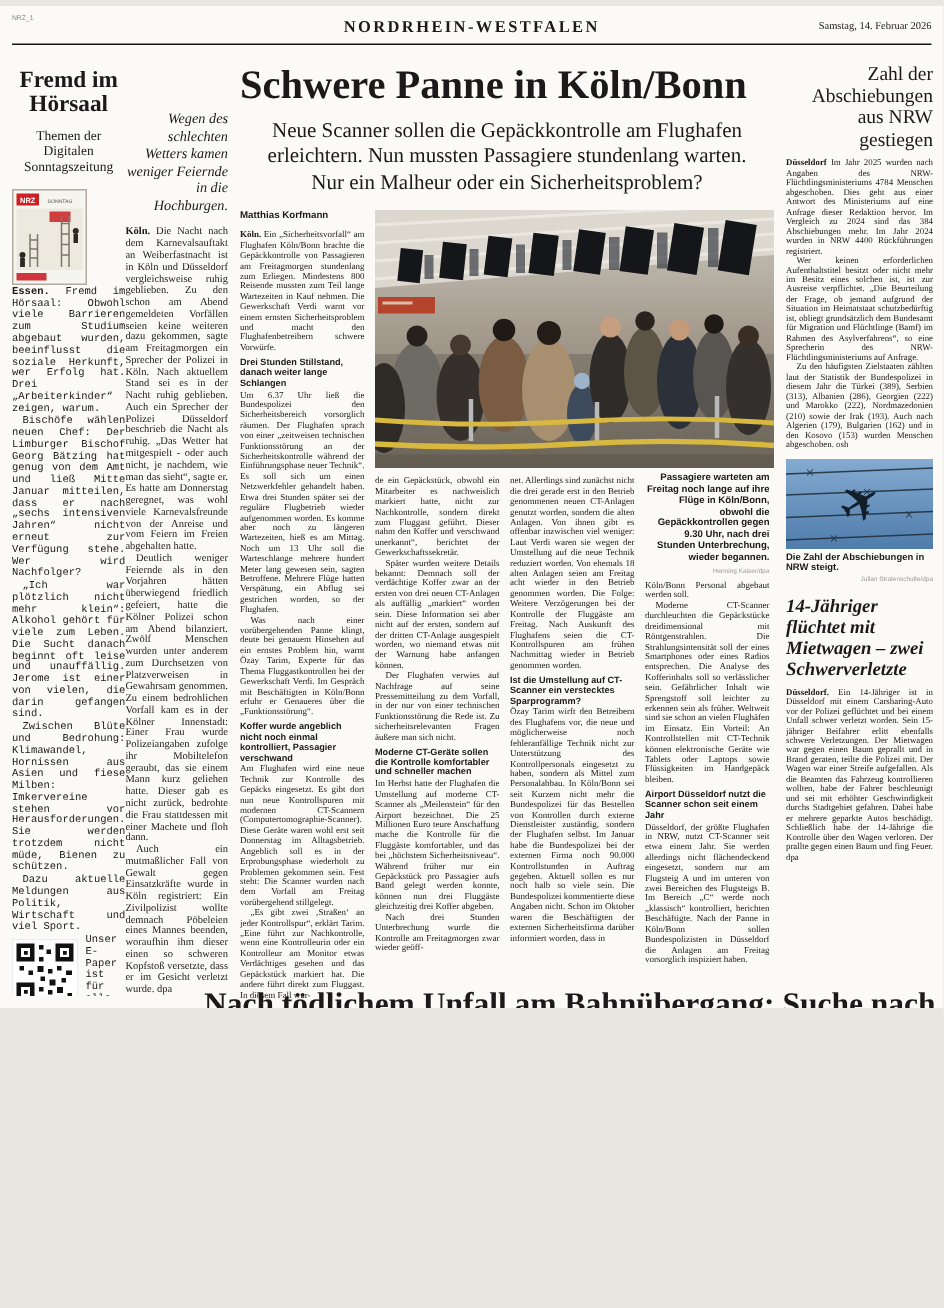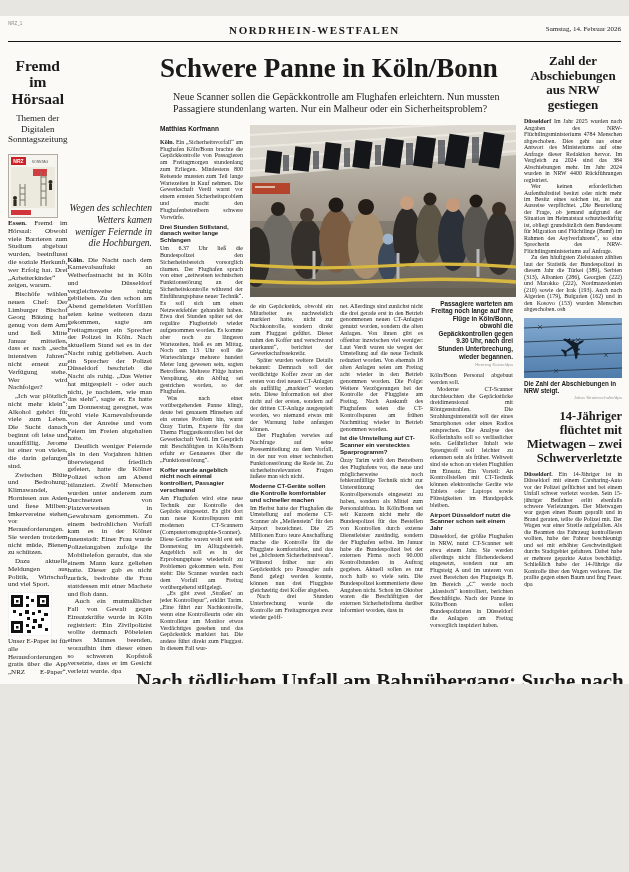"NORDRHEIN-WESTFALEN" .page { margin: 16px auto -> 4px auto }
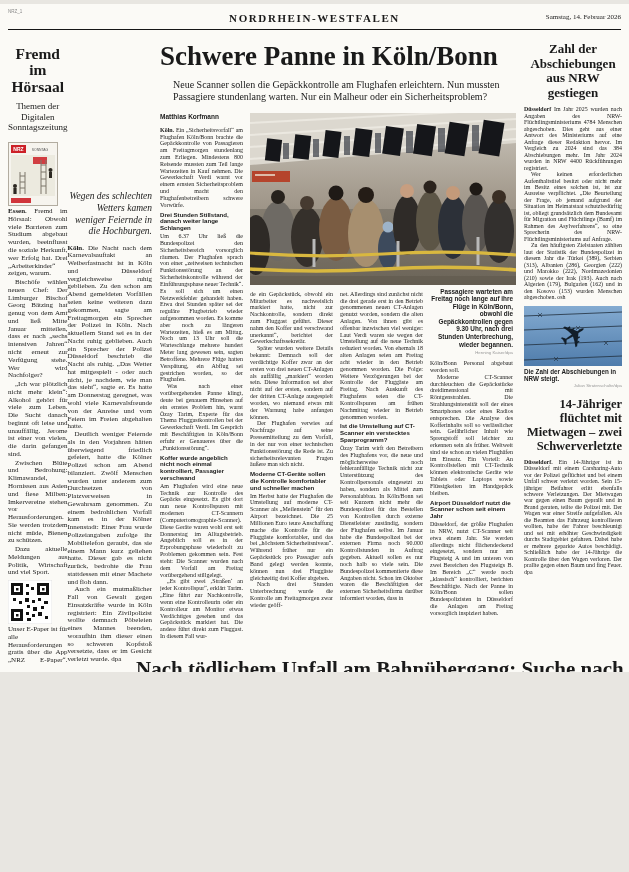"Zahl der Abschiebungen aus NRW" .r1-head { font-weight: 700 -> 400; text-align: center -> right }
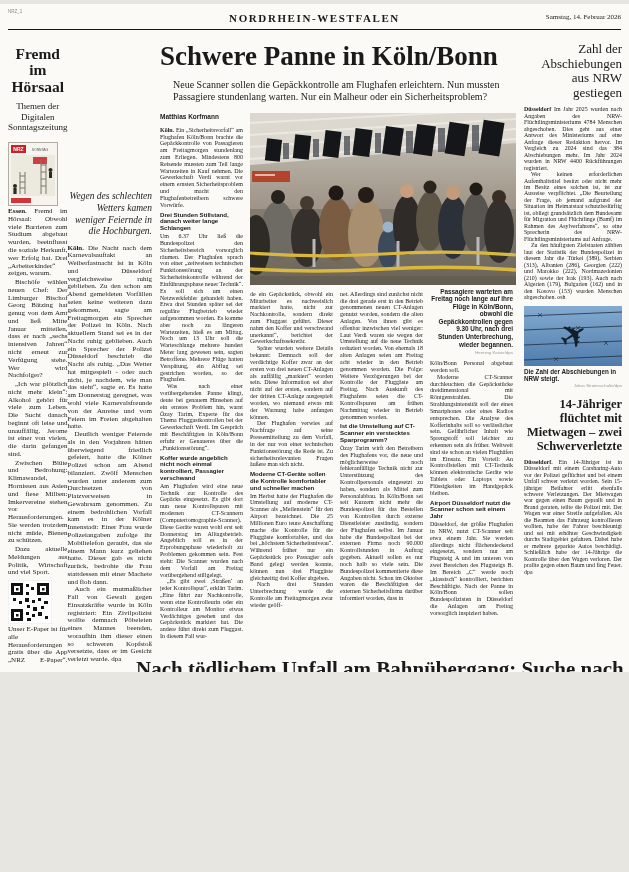"Neue Scanner sollen die Gepäckkontrolle" .main-deck { font-size: 10px -> 14px; text-align: none -> center }
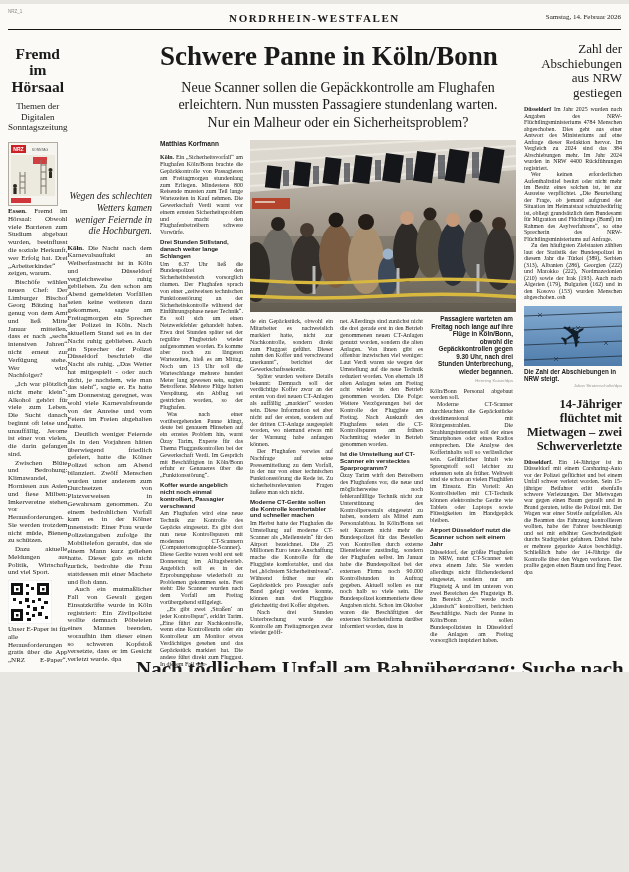"Essen. Fremd im Hörsaal: Obwohl" .a1-body .blk { font-family: none -> Liberation Mono, monospace }
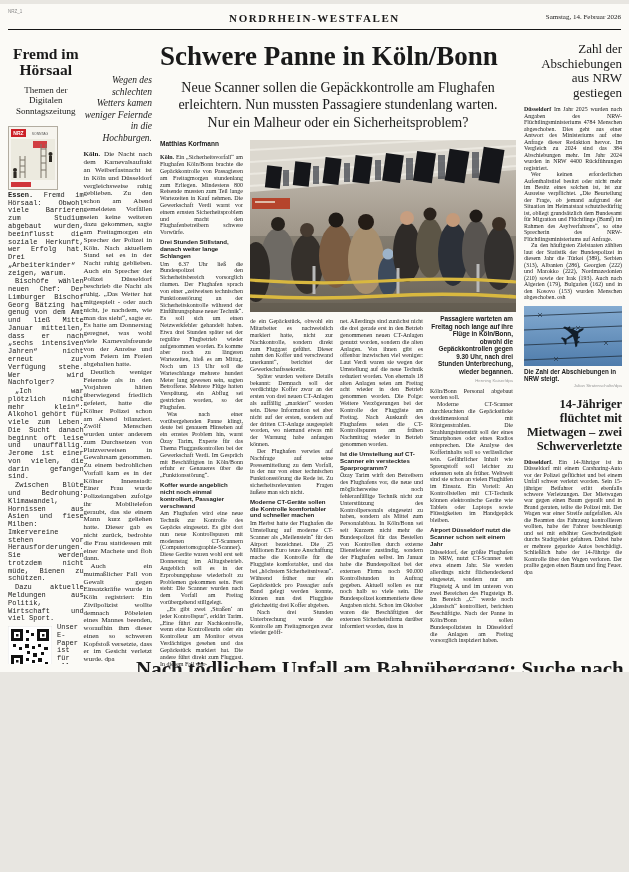"14-Jähriger flüchtet mit Mietwagen –" .r2-head { font-style: none -> italic; text-align: right -> left }
